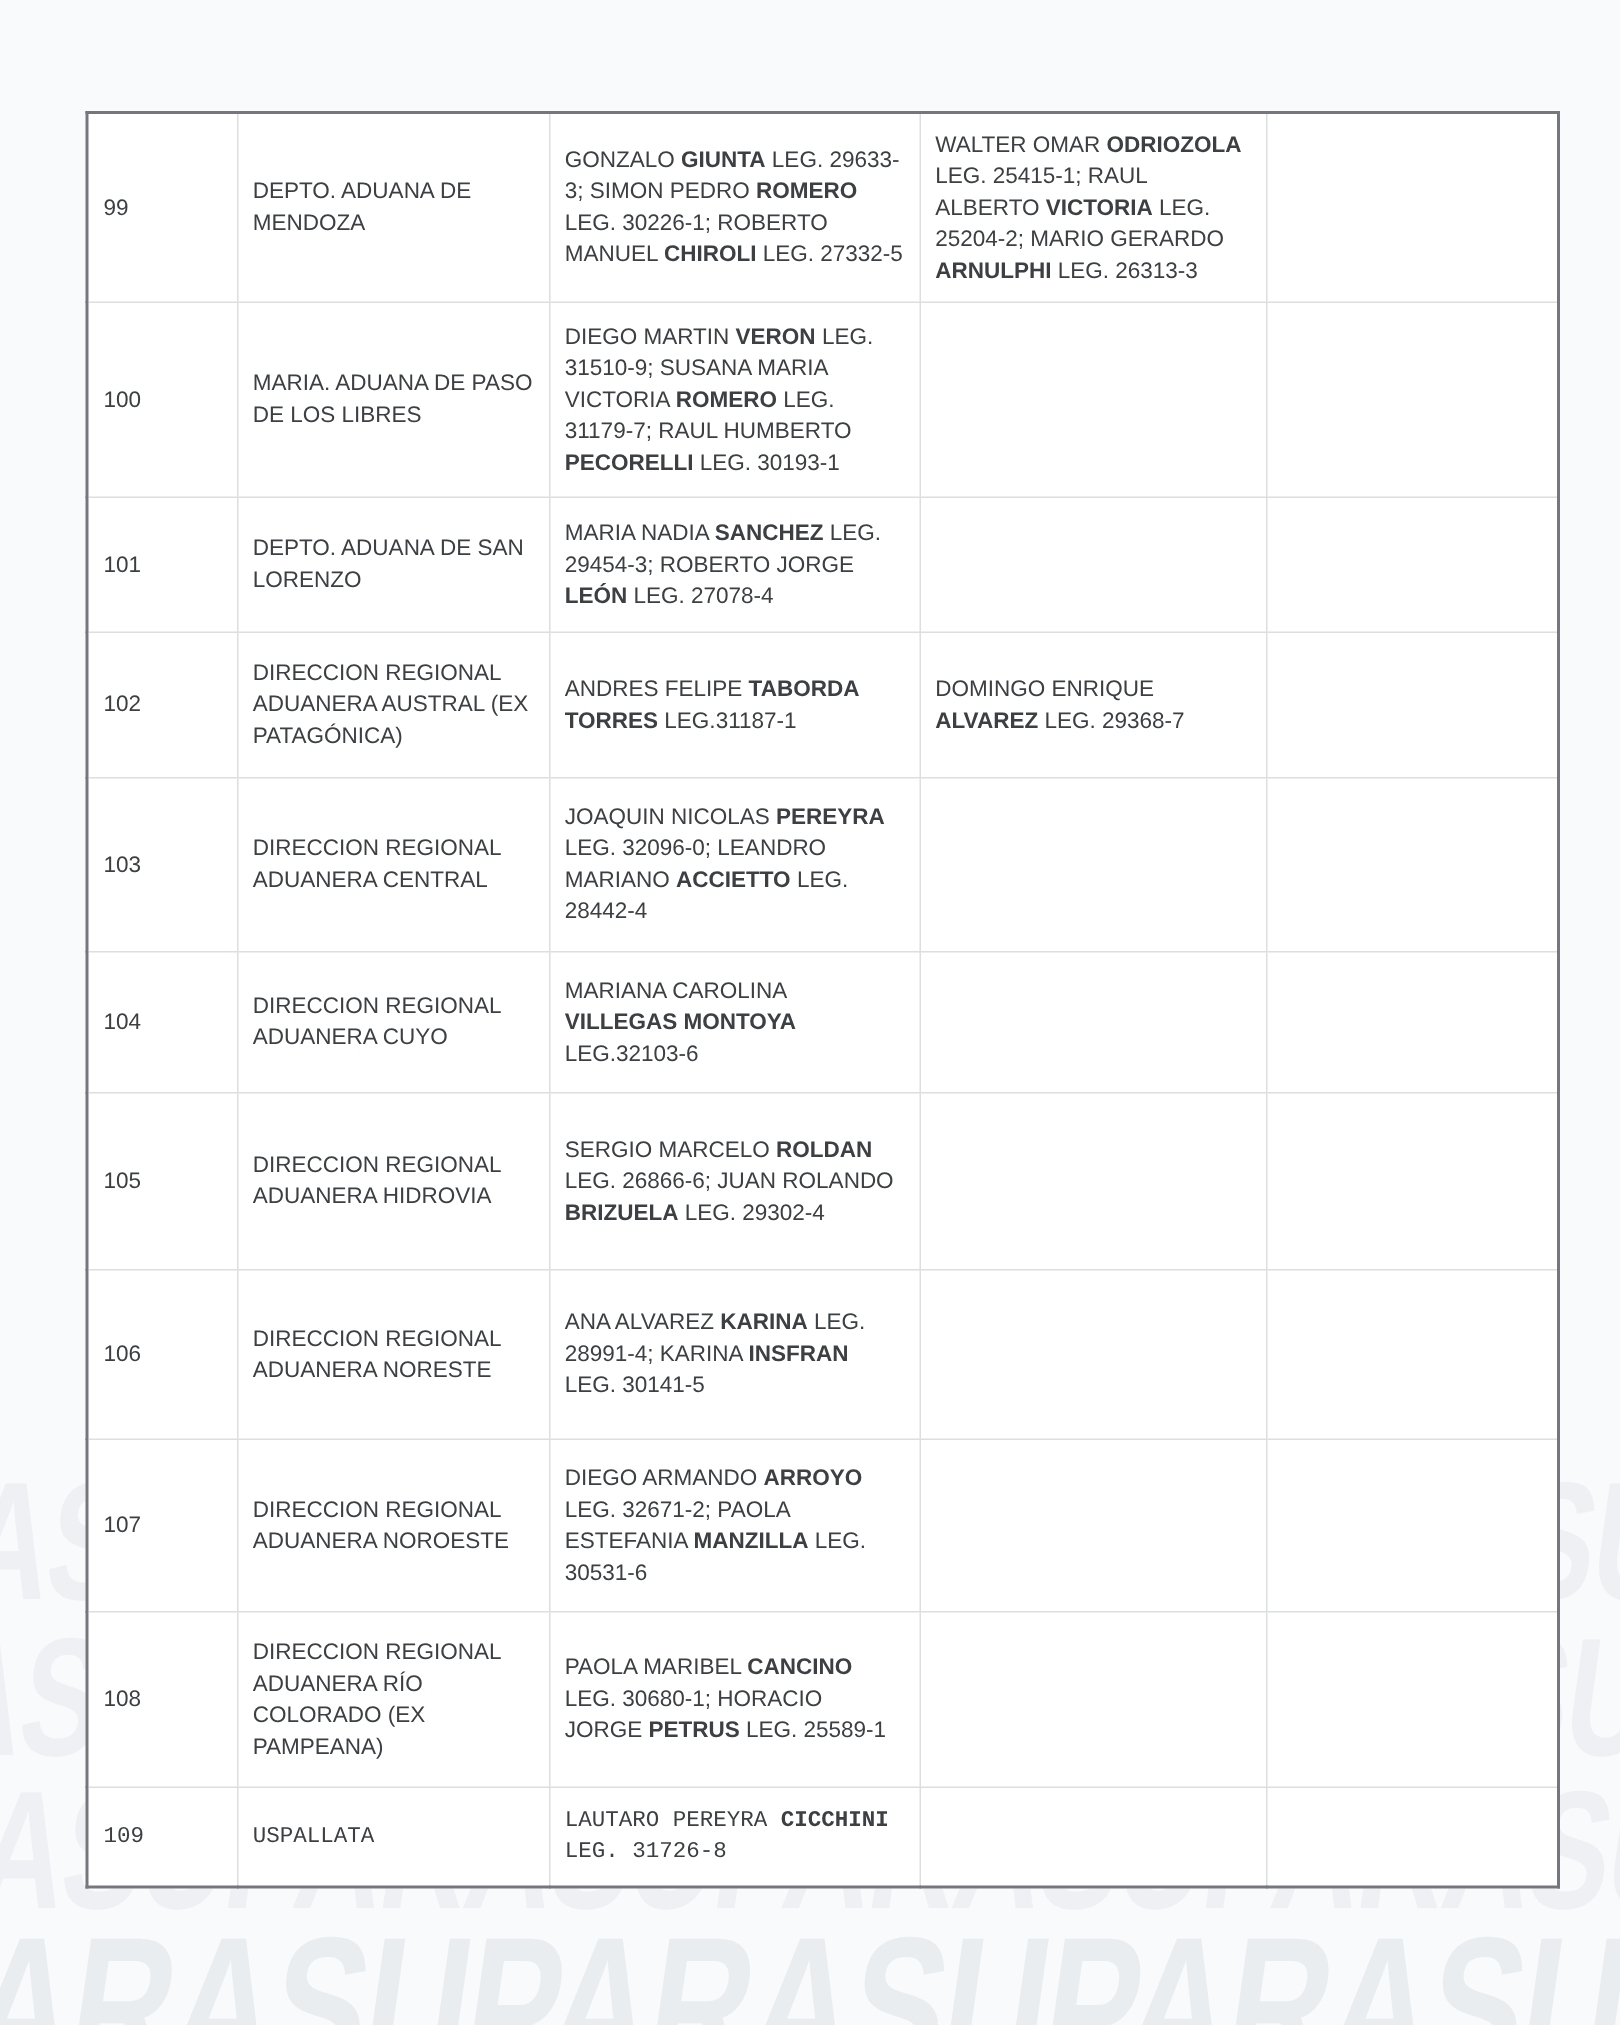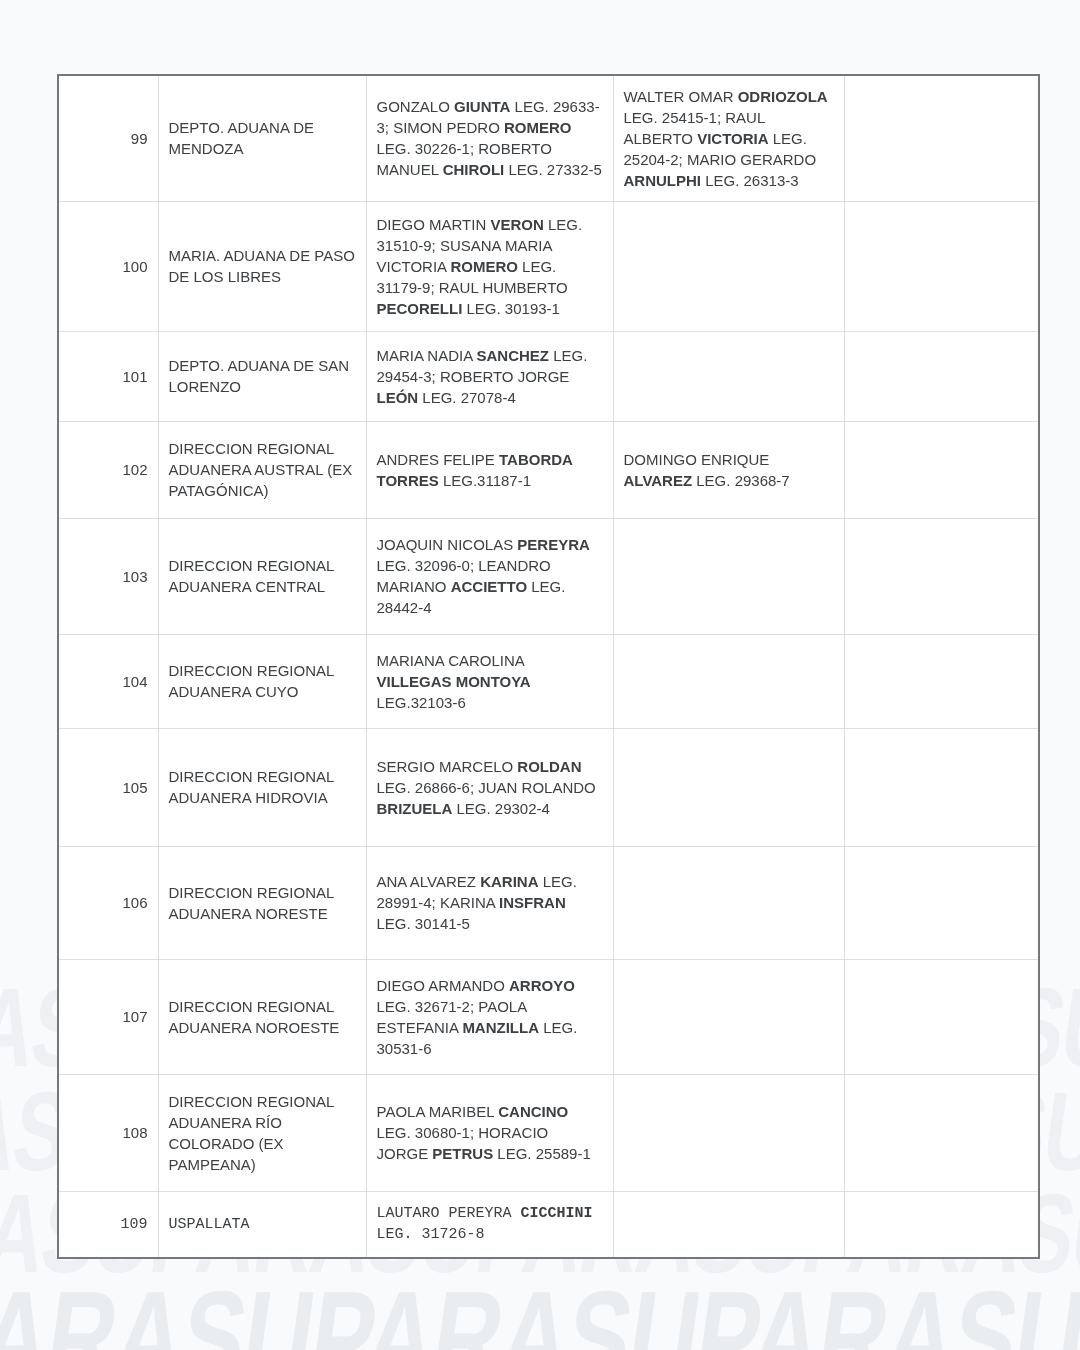"99" td.num { text-align: right -> left }
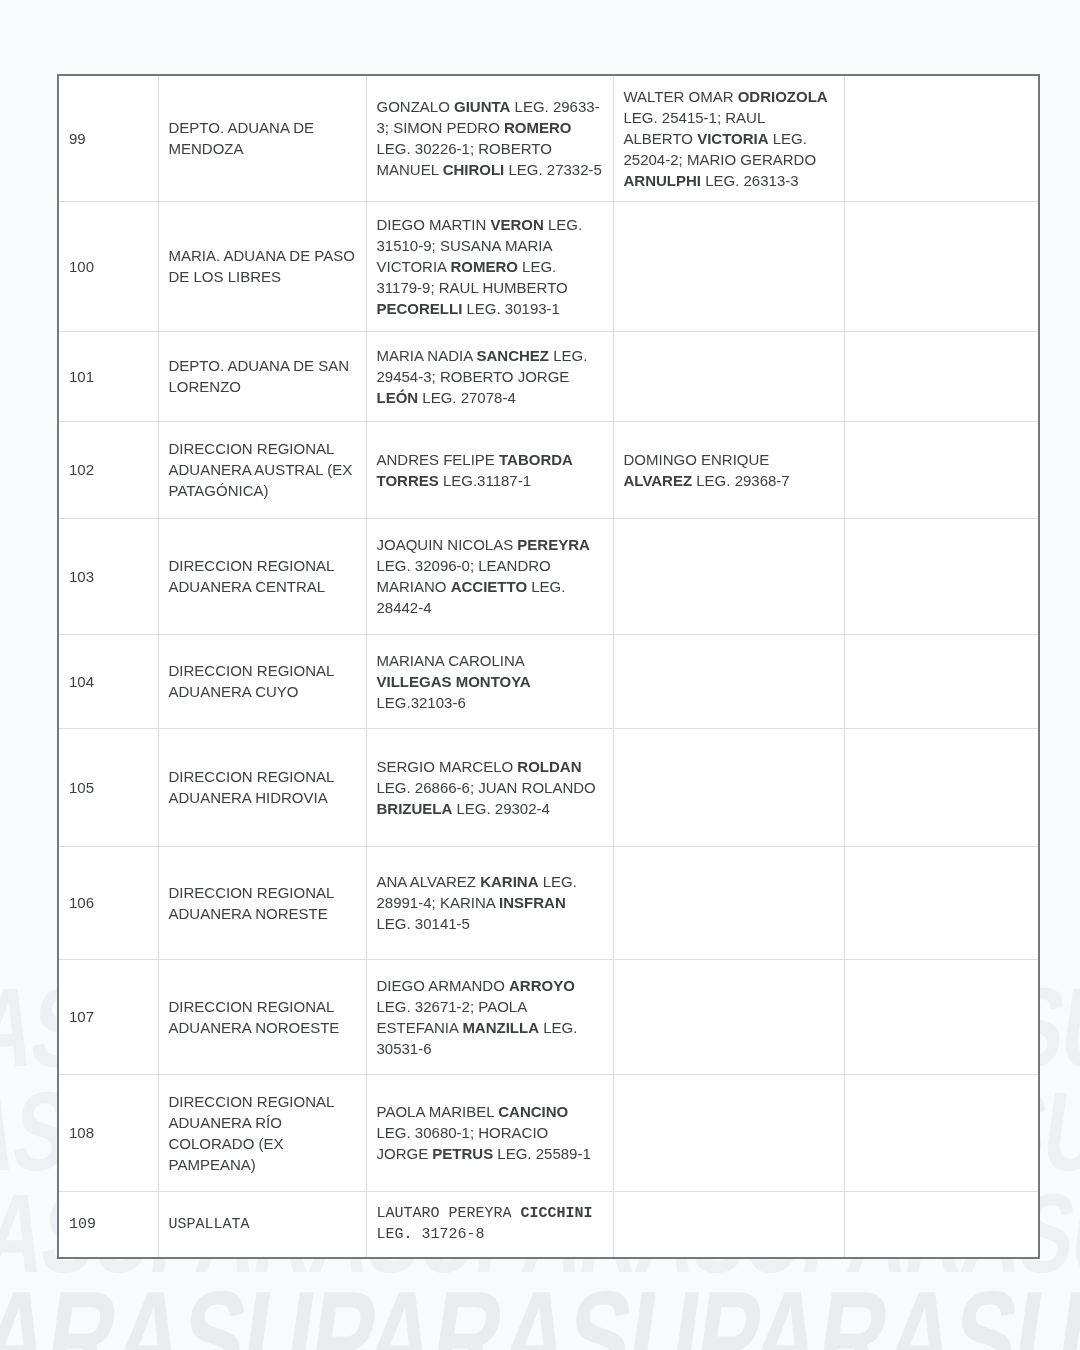"LEG. 31179-9; RAUL HUMBERTO" span { text: 31179-9 -> 31179-7 }
